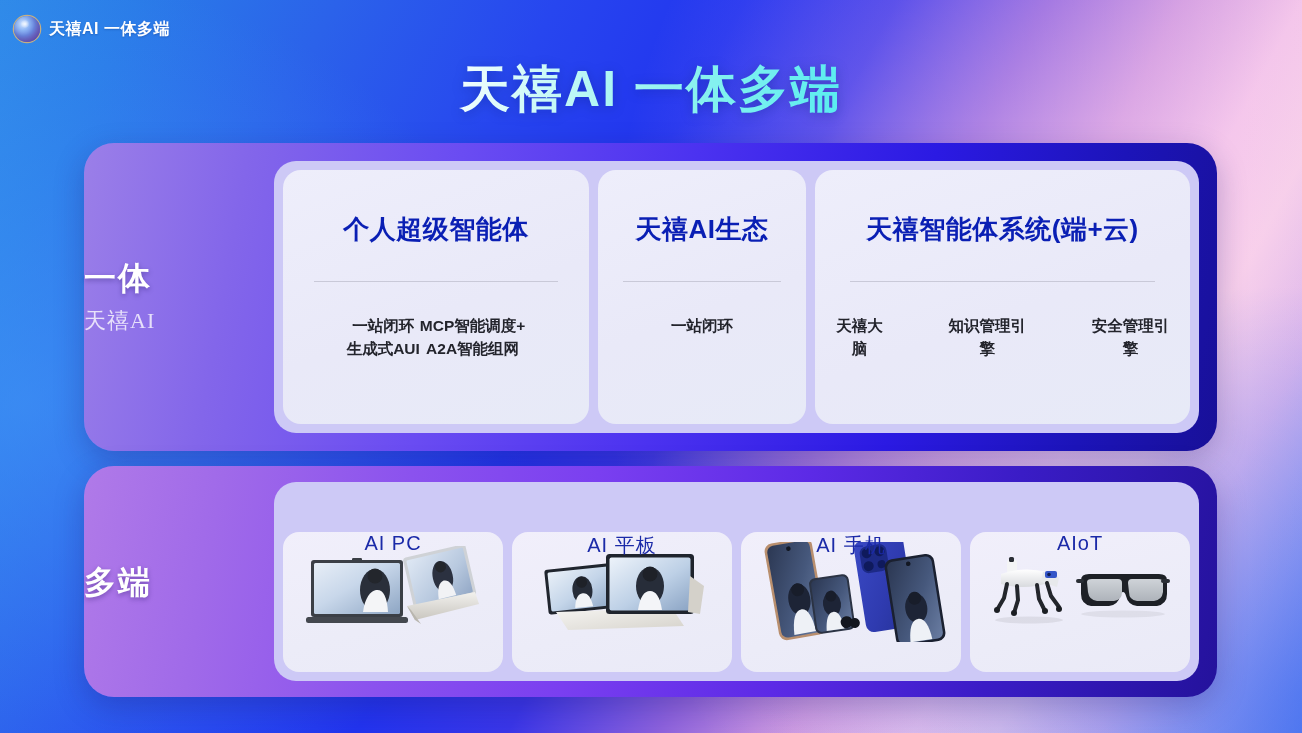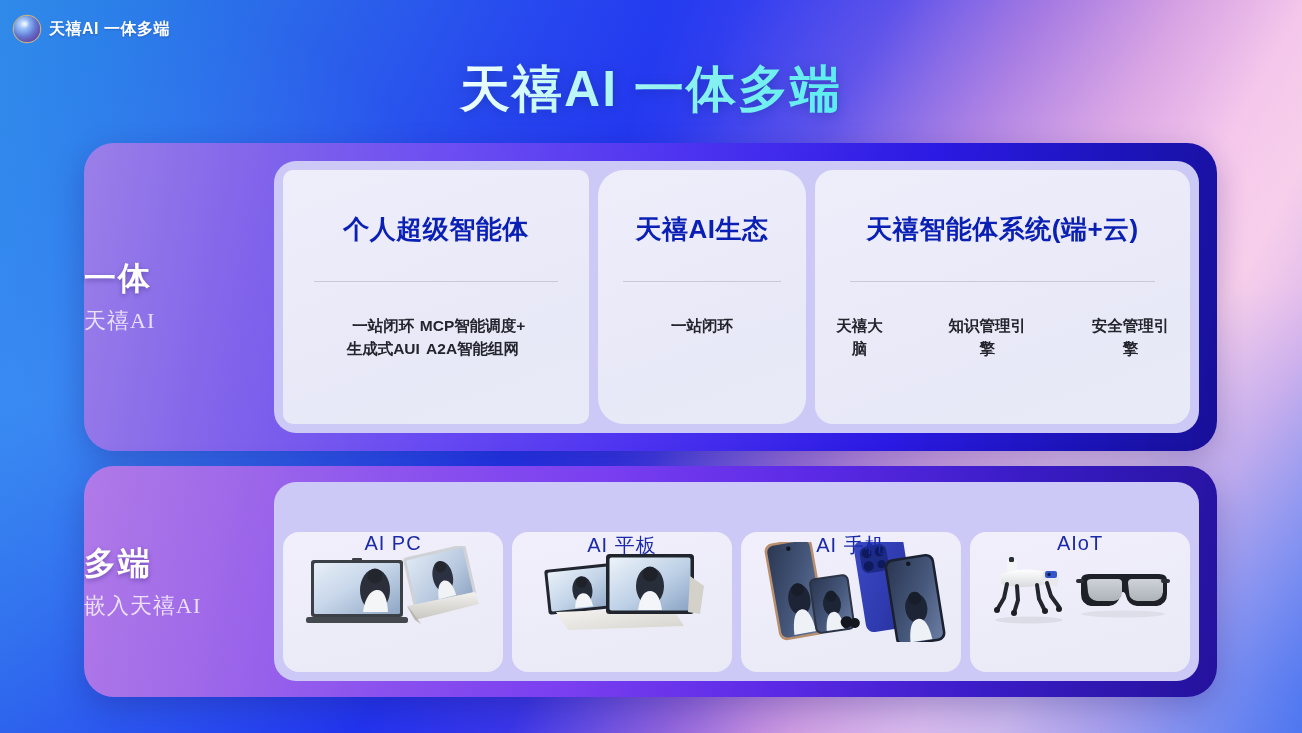"个人超级智能体" .card-1 { border-radius: 10px -> none }
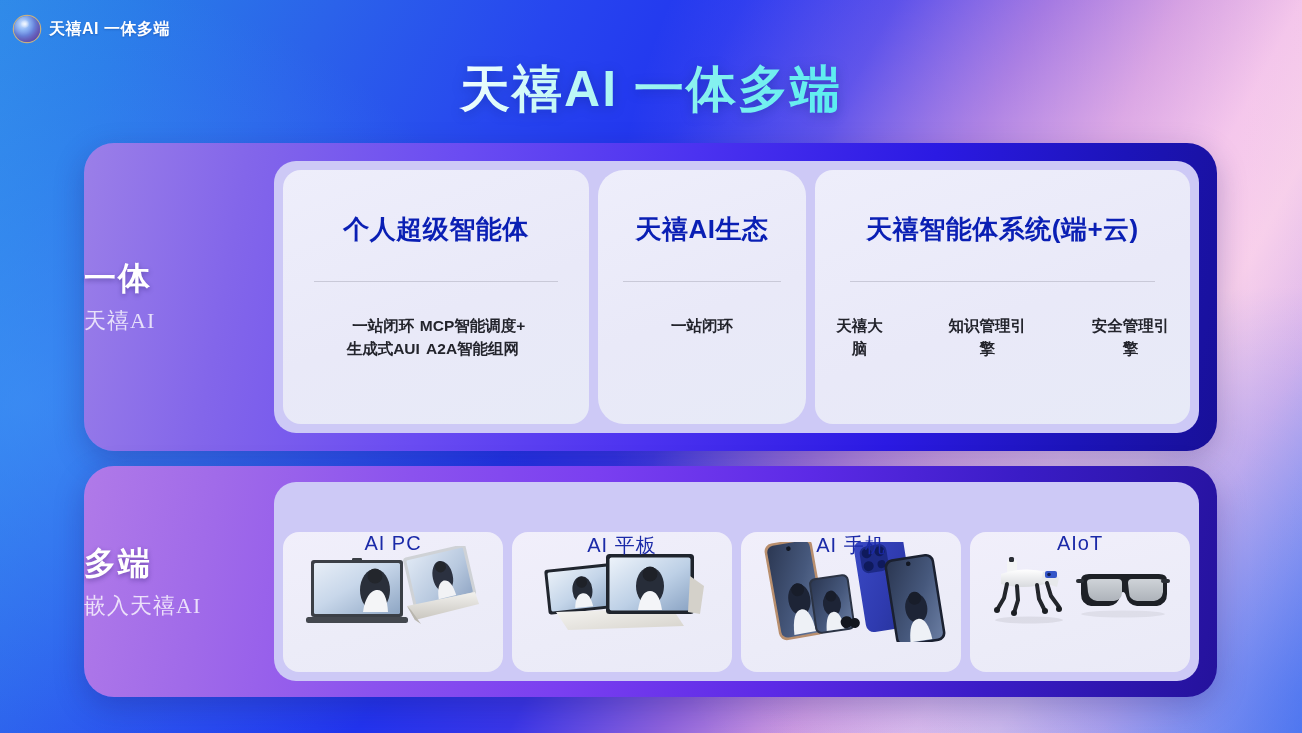"天禧AI生态" .card-2 { border-radius: 26px -> none }
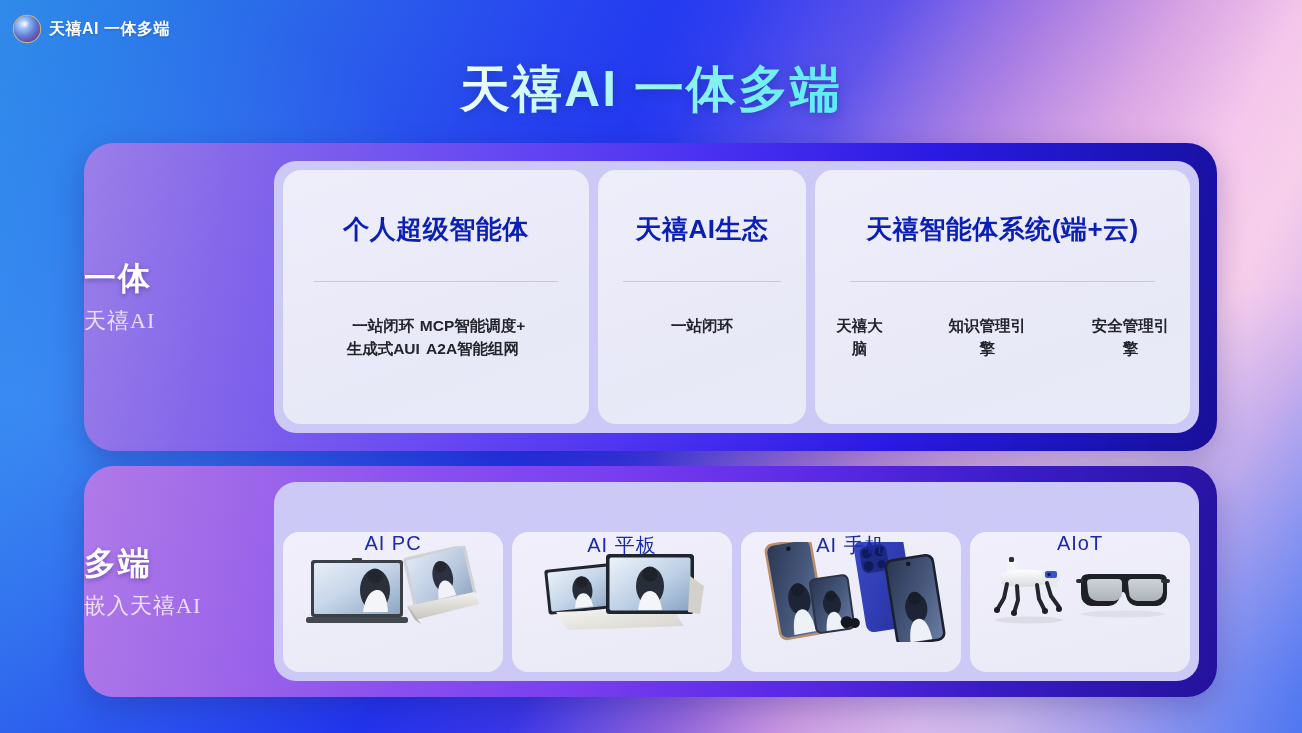"嵌入天禧AI" div.lbl-sub { html: <div>嵌入天禧AI</div> -> none }
